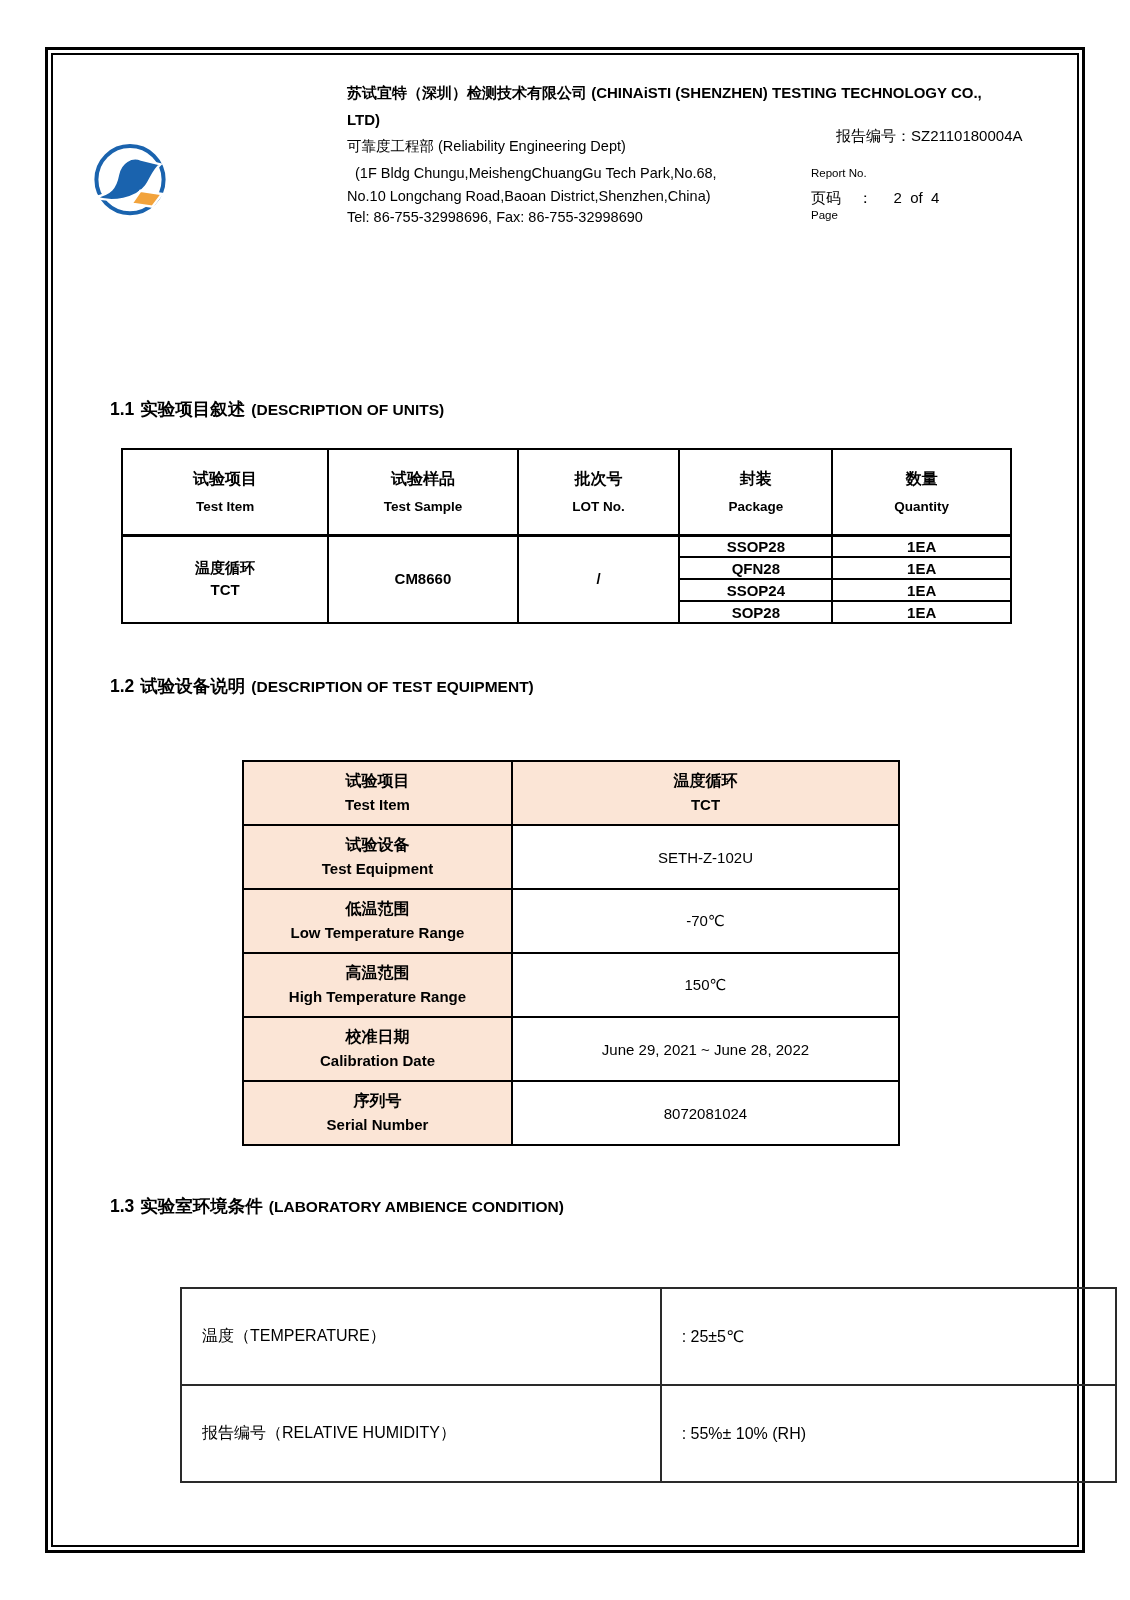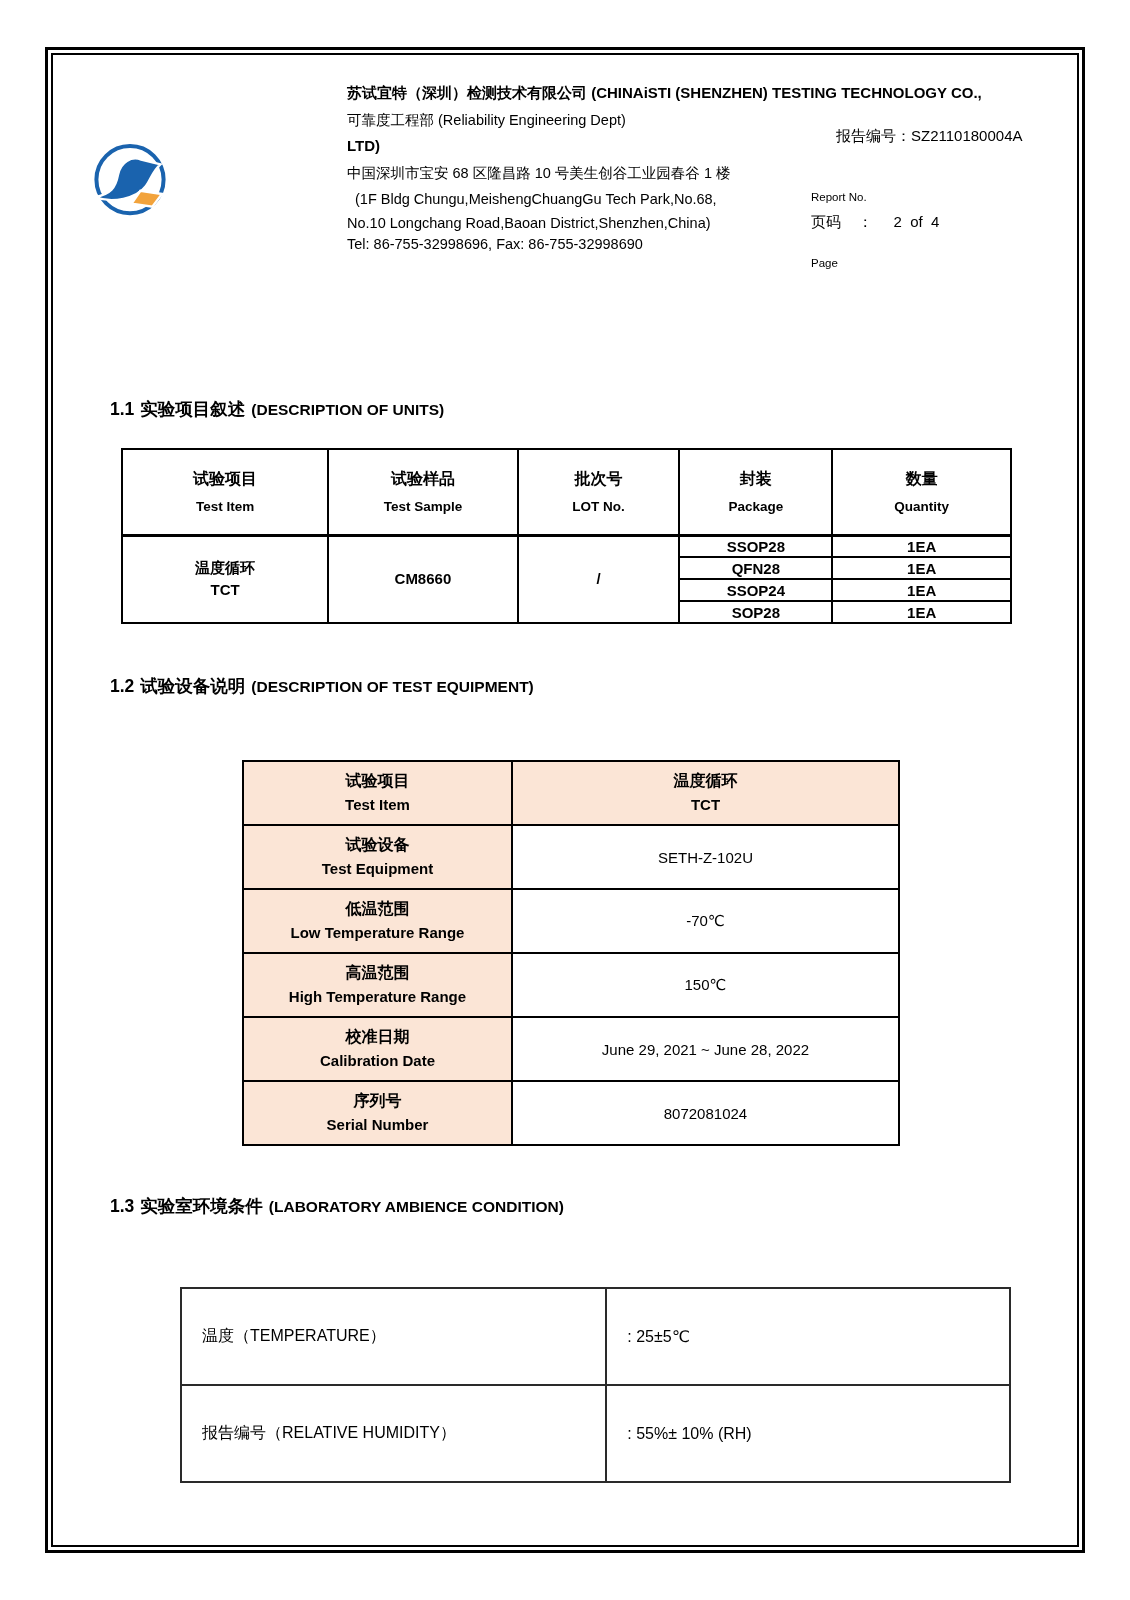"可靠度工程部 (Reliability Engineering Dept)" div.ln { order: before "LTD)" -> after "LTD)" }
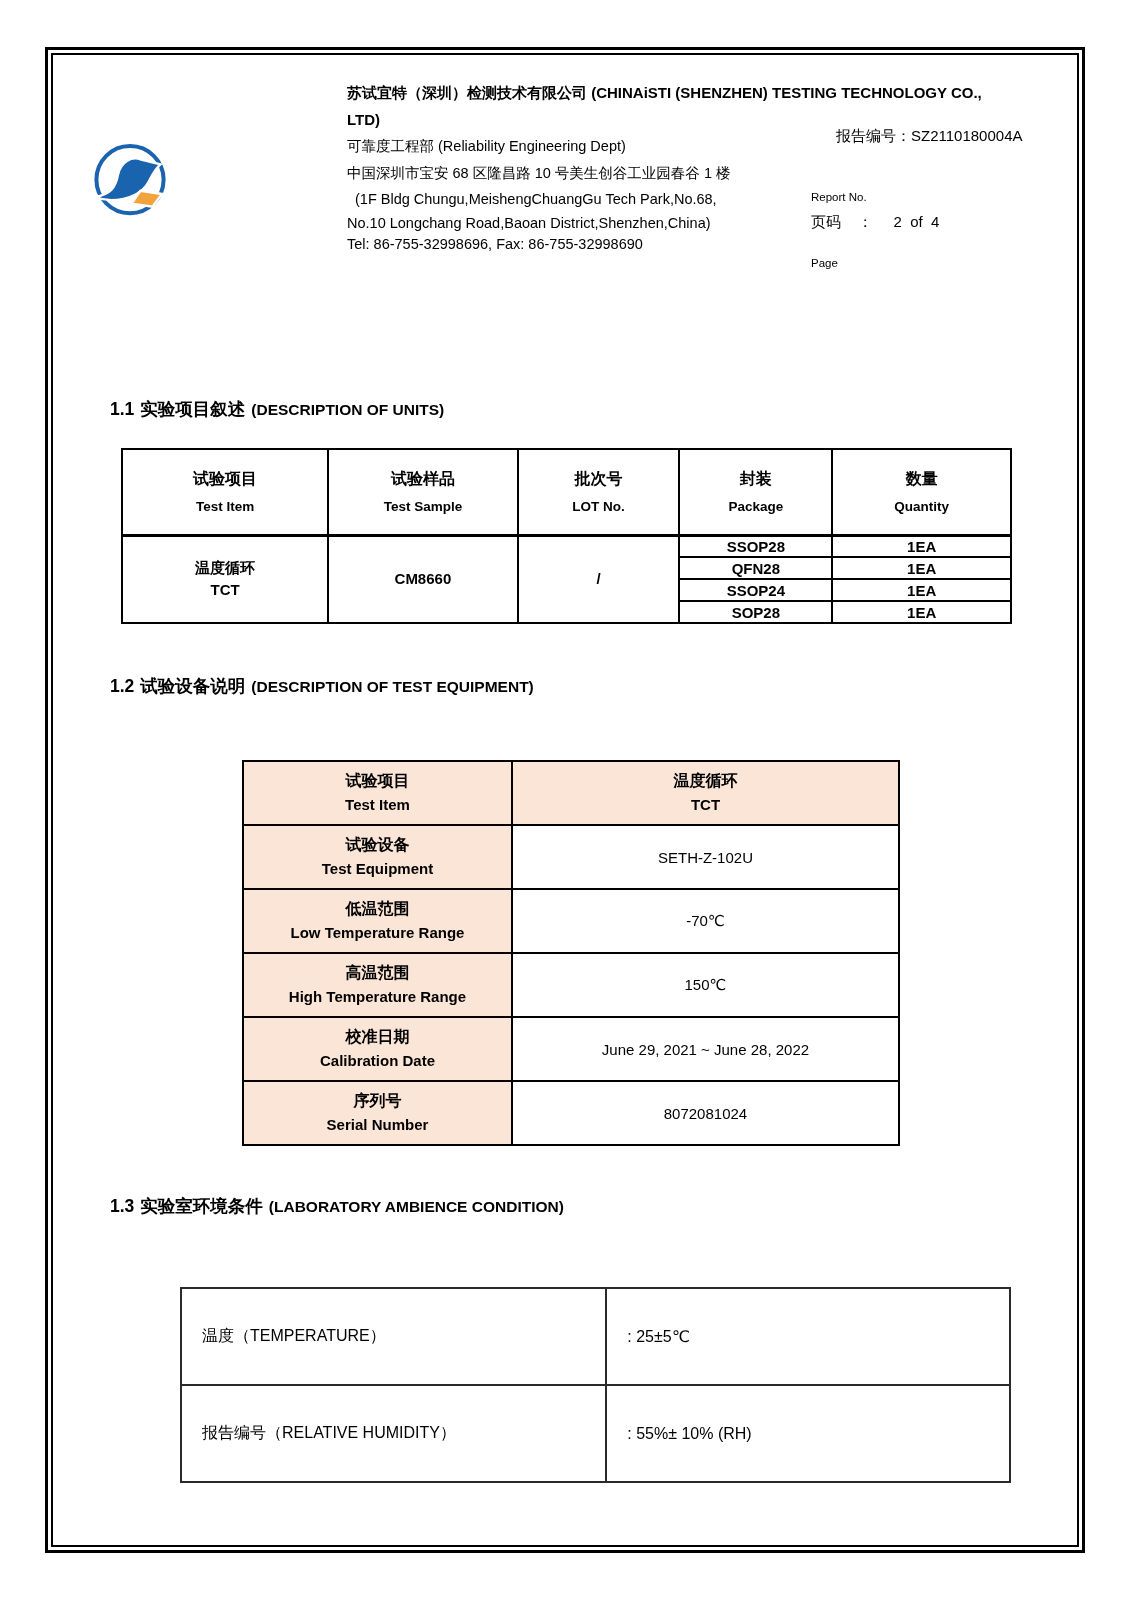"中国深圳市宝安 68 区隆昌路 10 号美生创谷工业园春谷" div.ln { html: <div>中国深圳市宝安 68 区隆昌路 10 号美生创谷工业园春谷 1 楼</div> -> none }
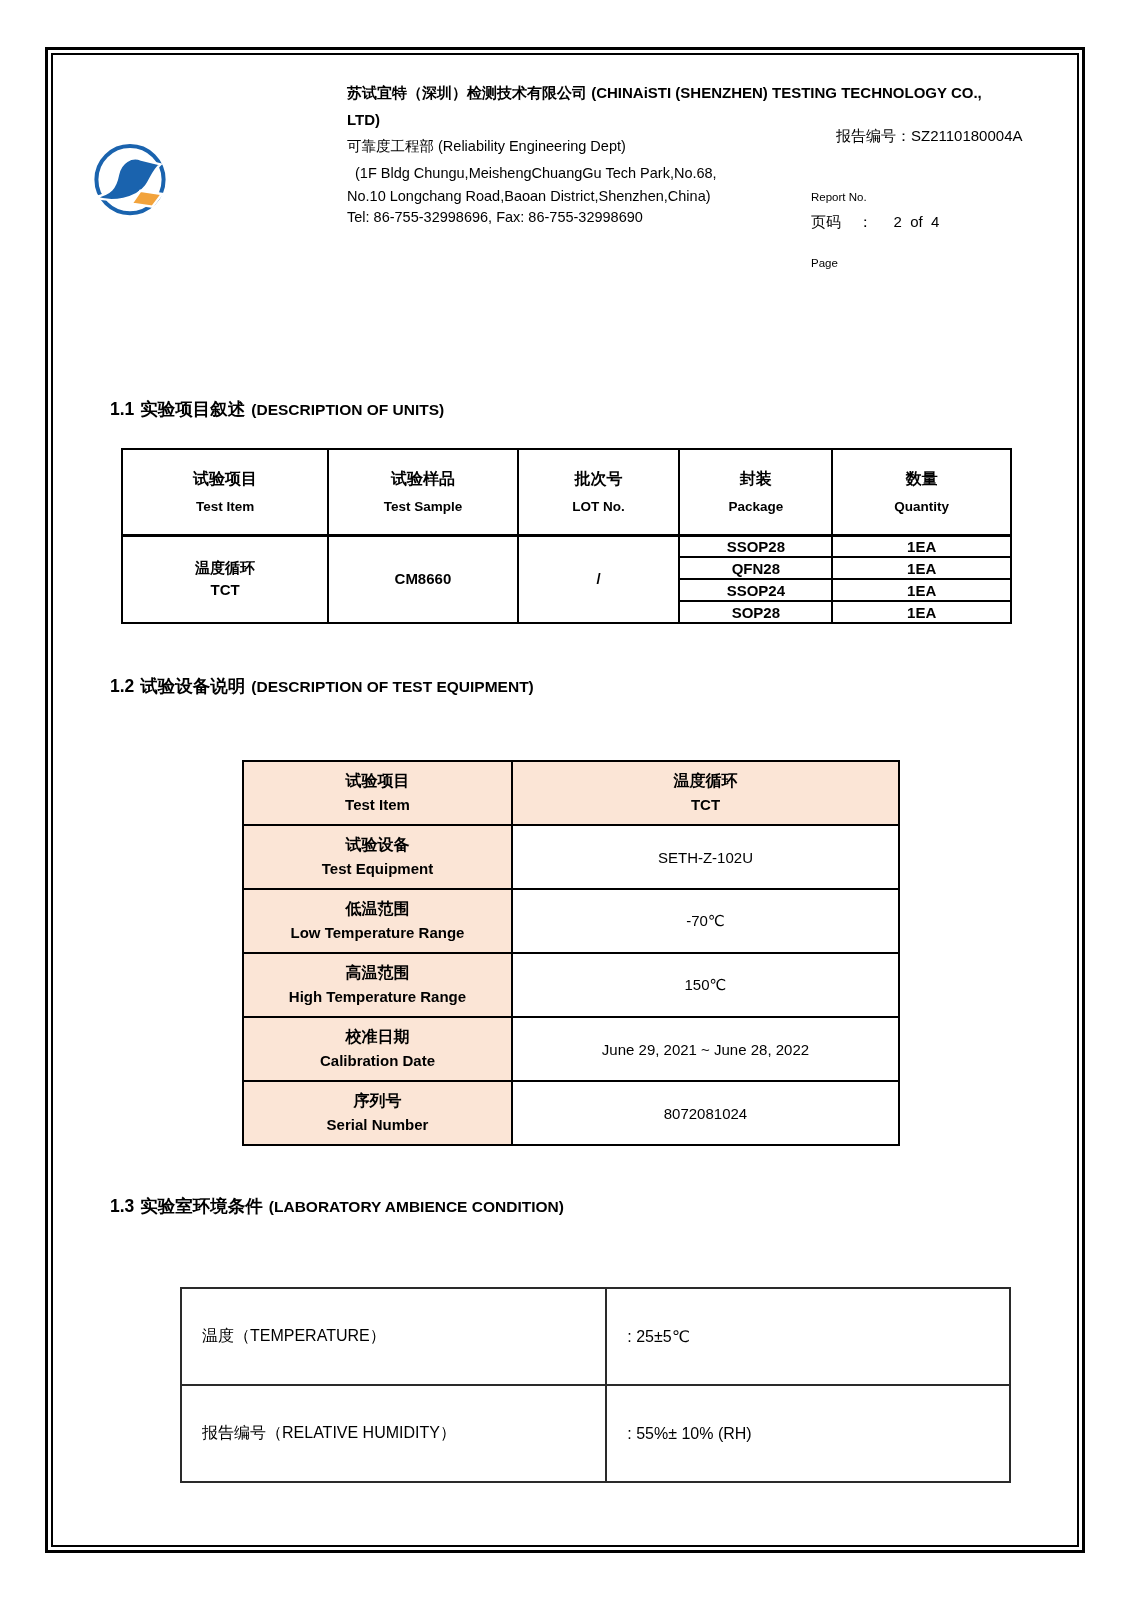"Report No." .info-sub { margin-top: 24px -> none }
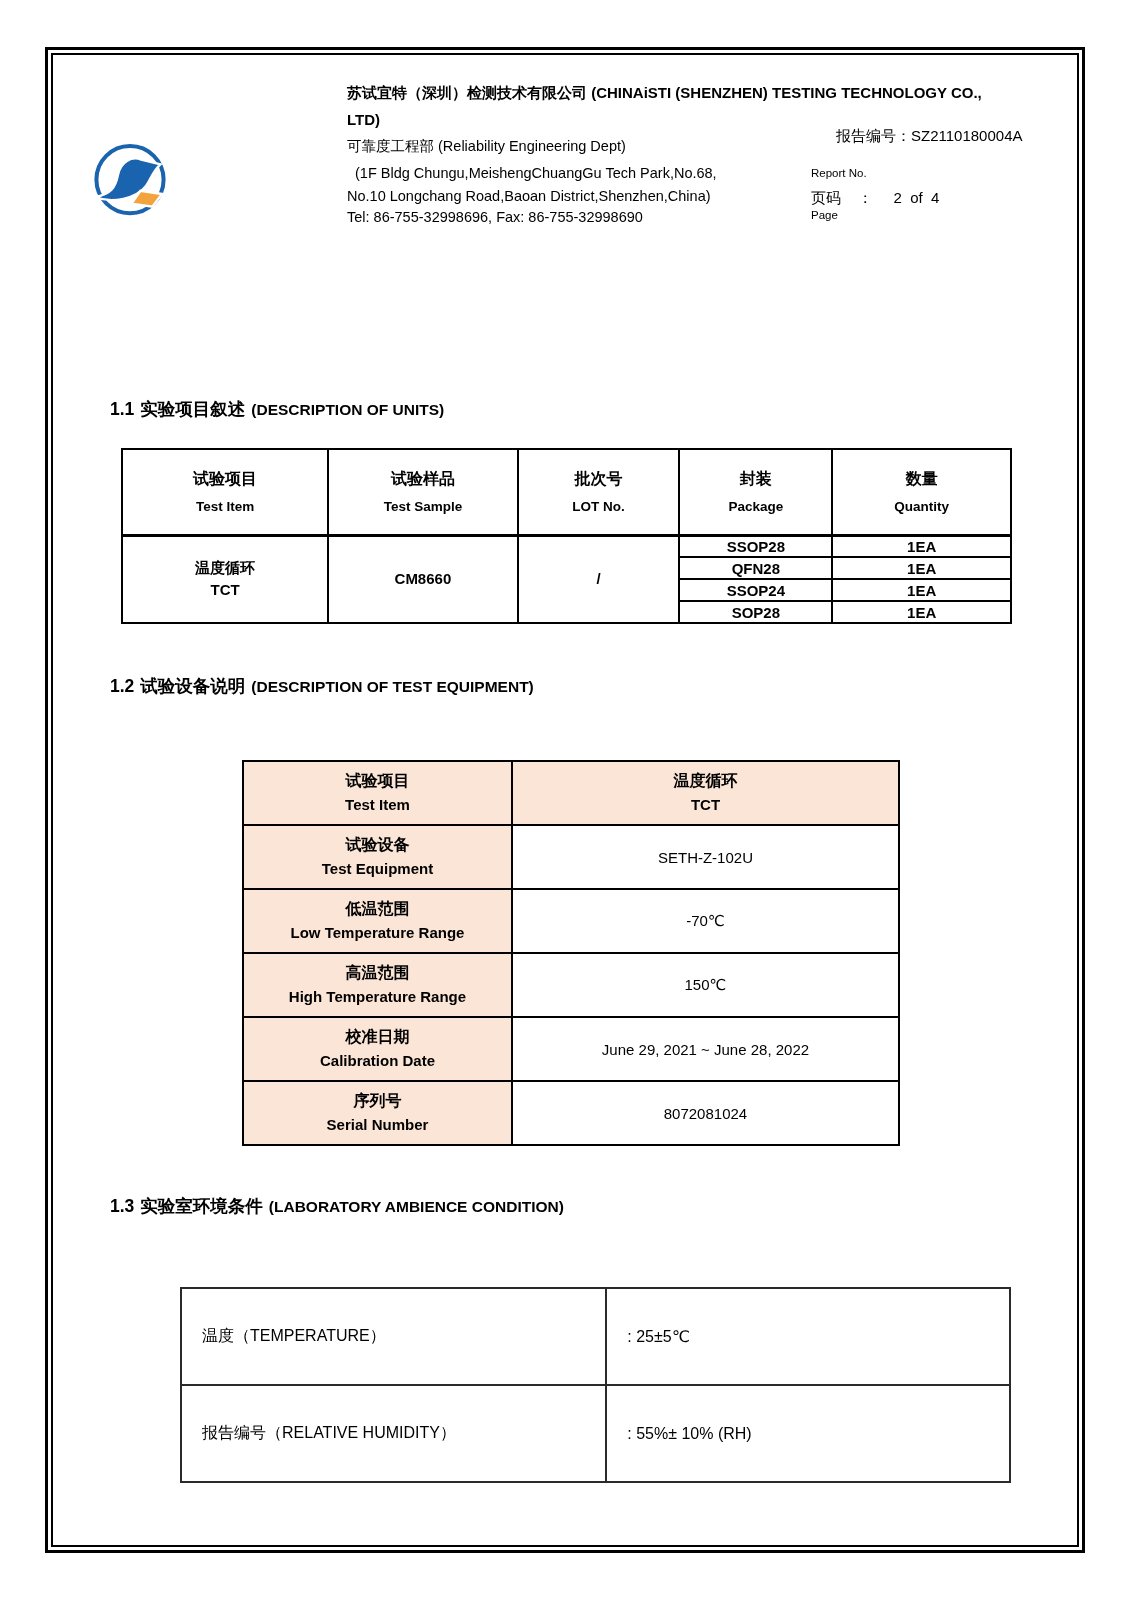"温度（TEMPERATURE）" .t3 { width: 831px -> 937px }
